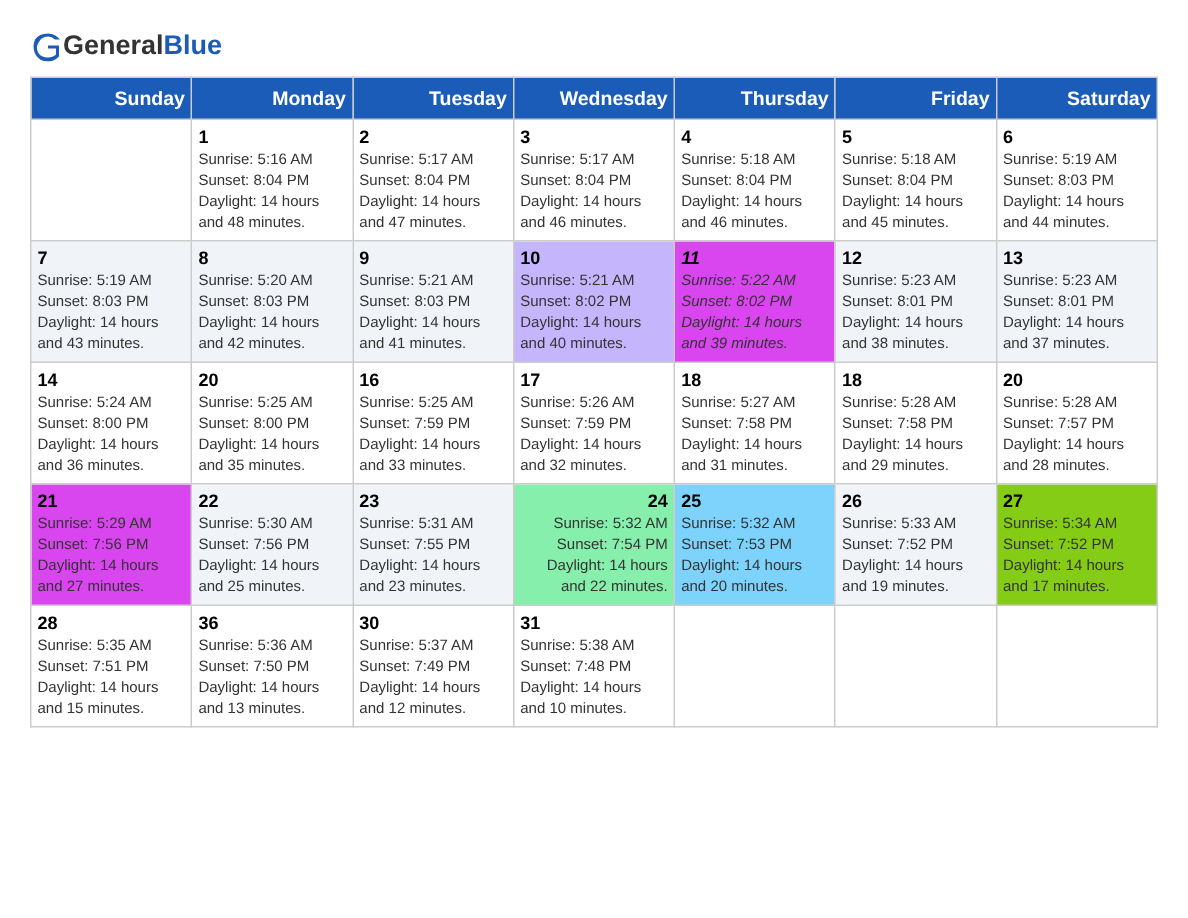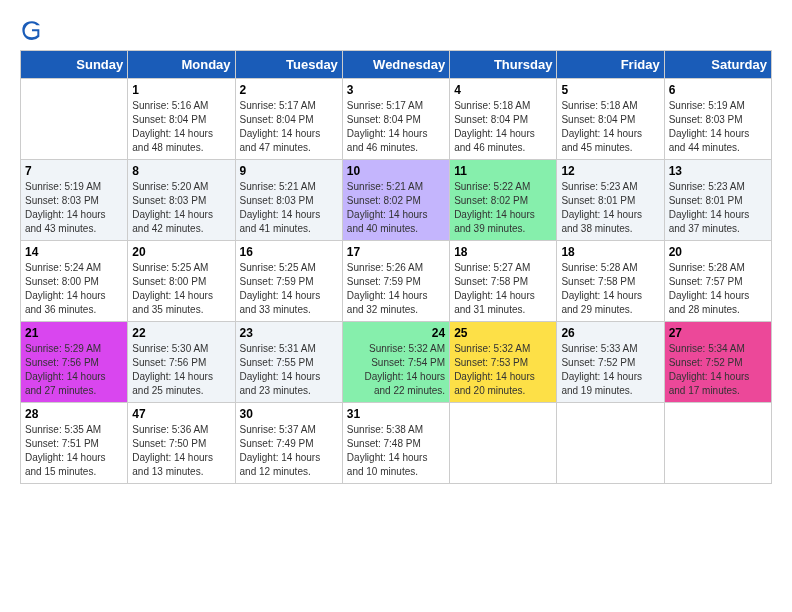"GeneralBlue" div { html: none -> <div> <span>General</span><span>Blue</span> </div> }
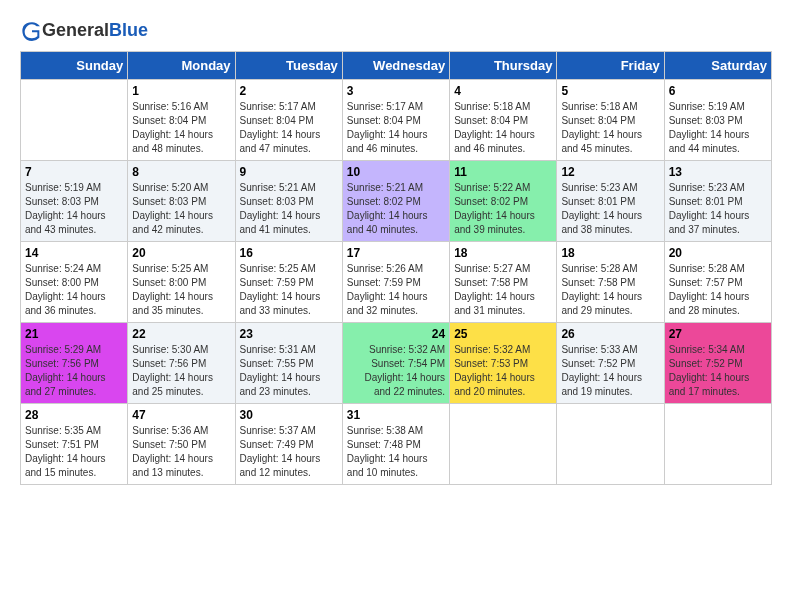"11" td { background-color: #86efac -> #d946ef; font-style: none -> italic }
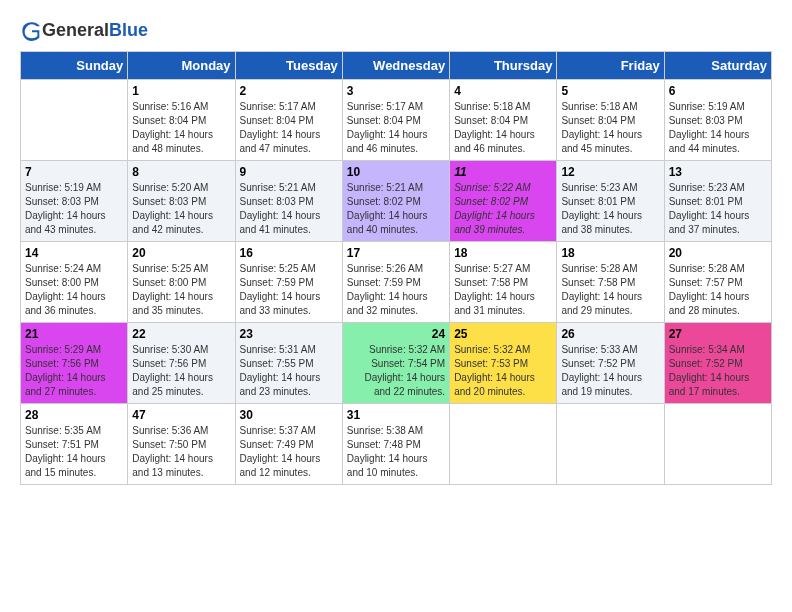"25" td { background-color: #fde047 -> #7dd3fc }
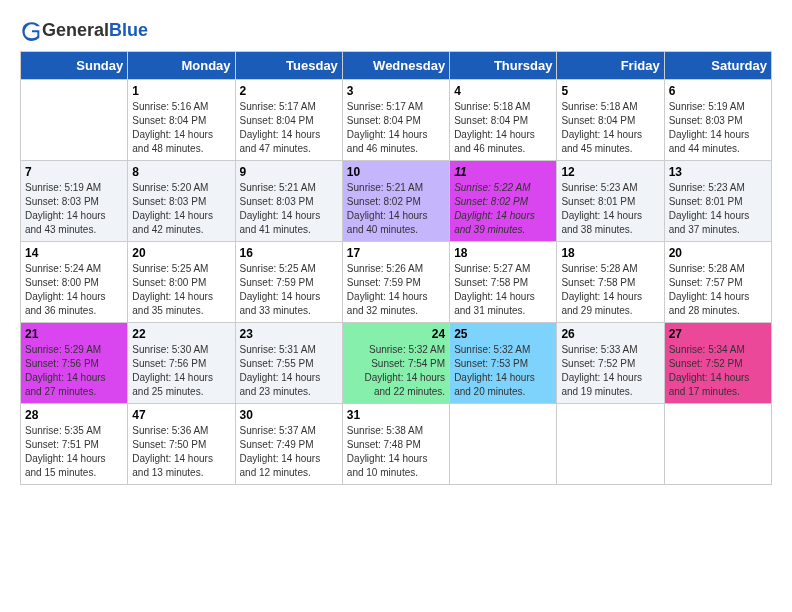"27" td { background-color: #ec4899 -> #84cc16 }
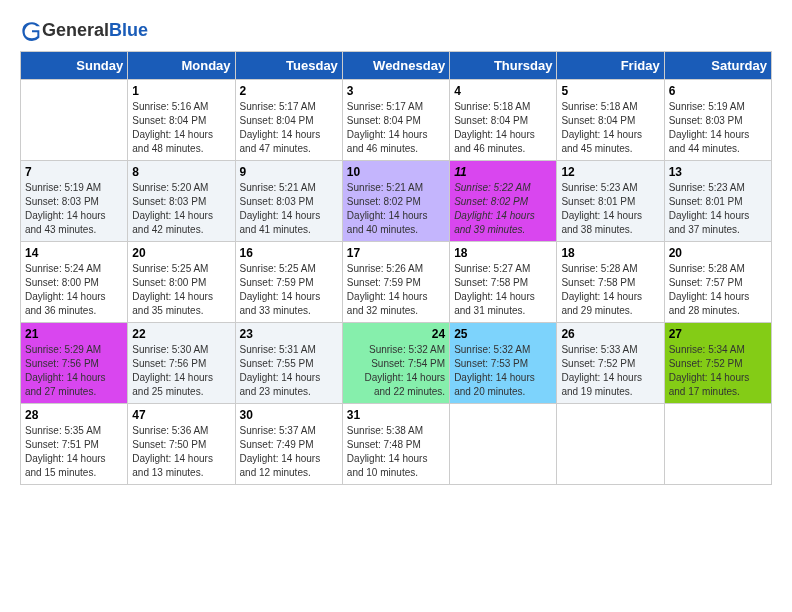"47" div.day-number { text: 47 -> 36 }
